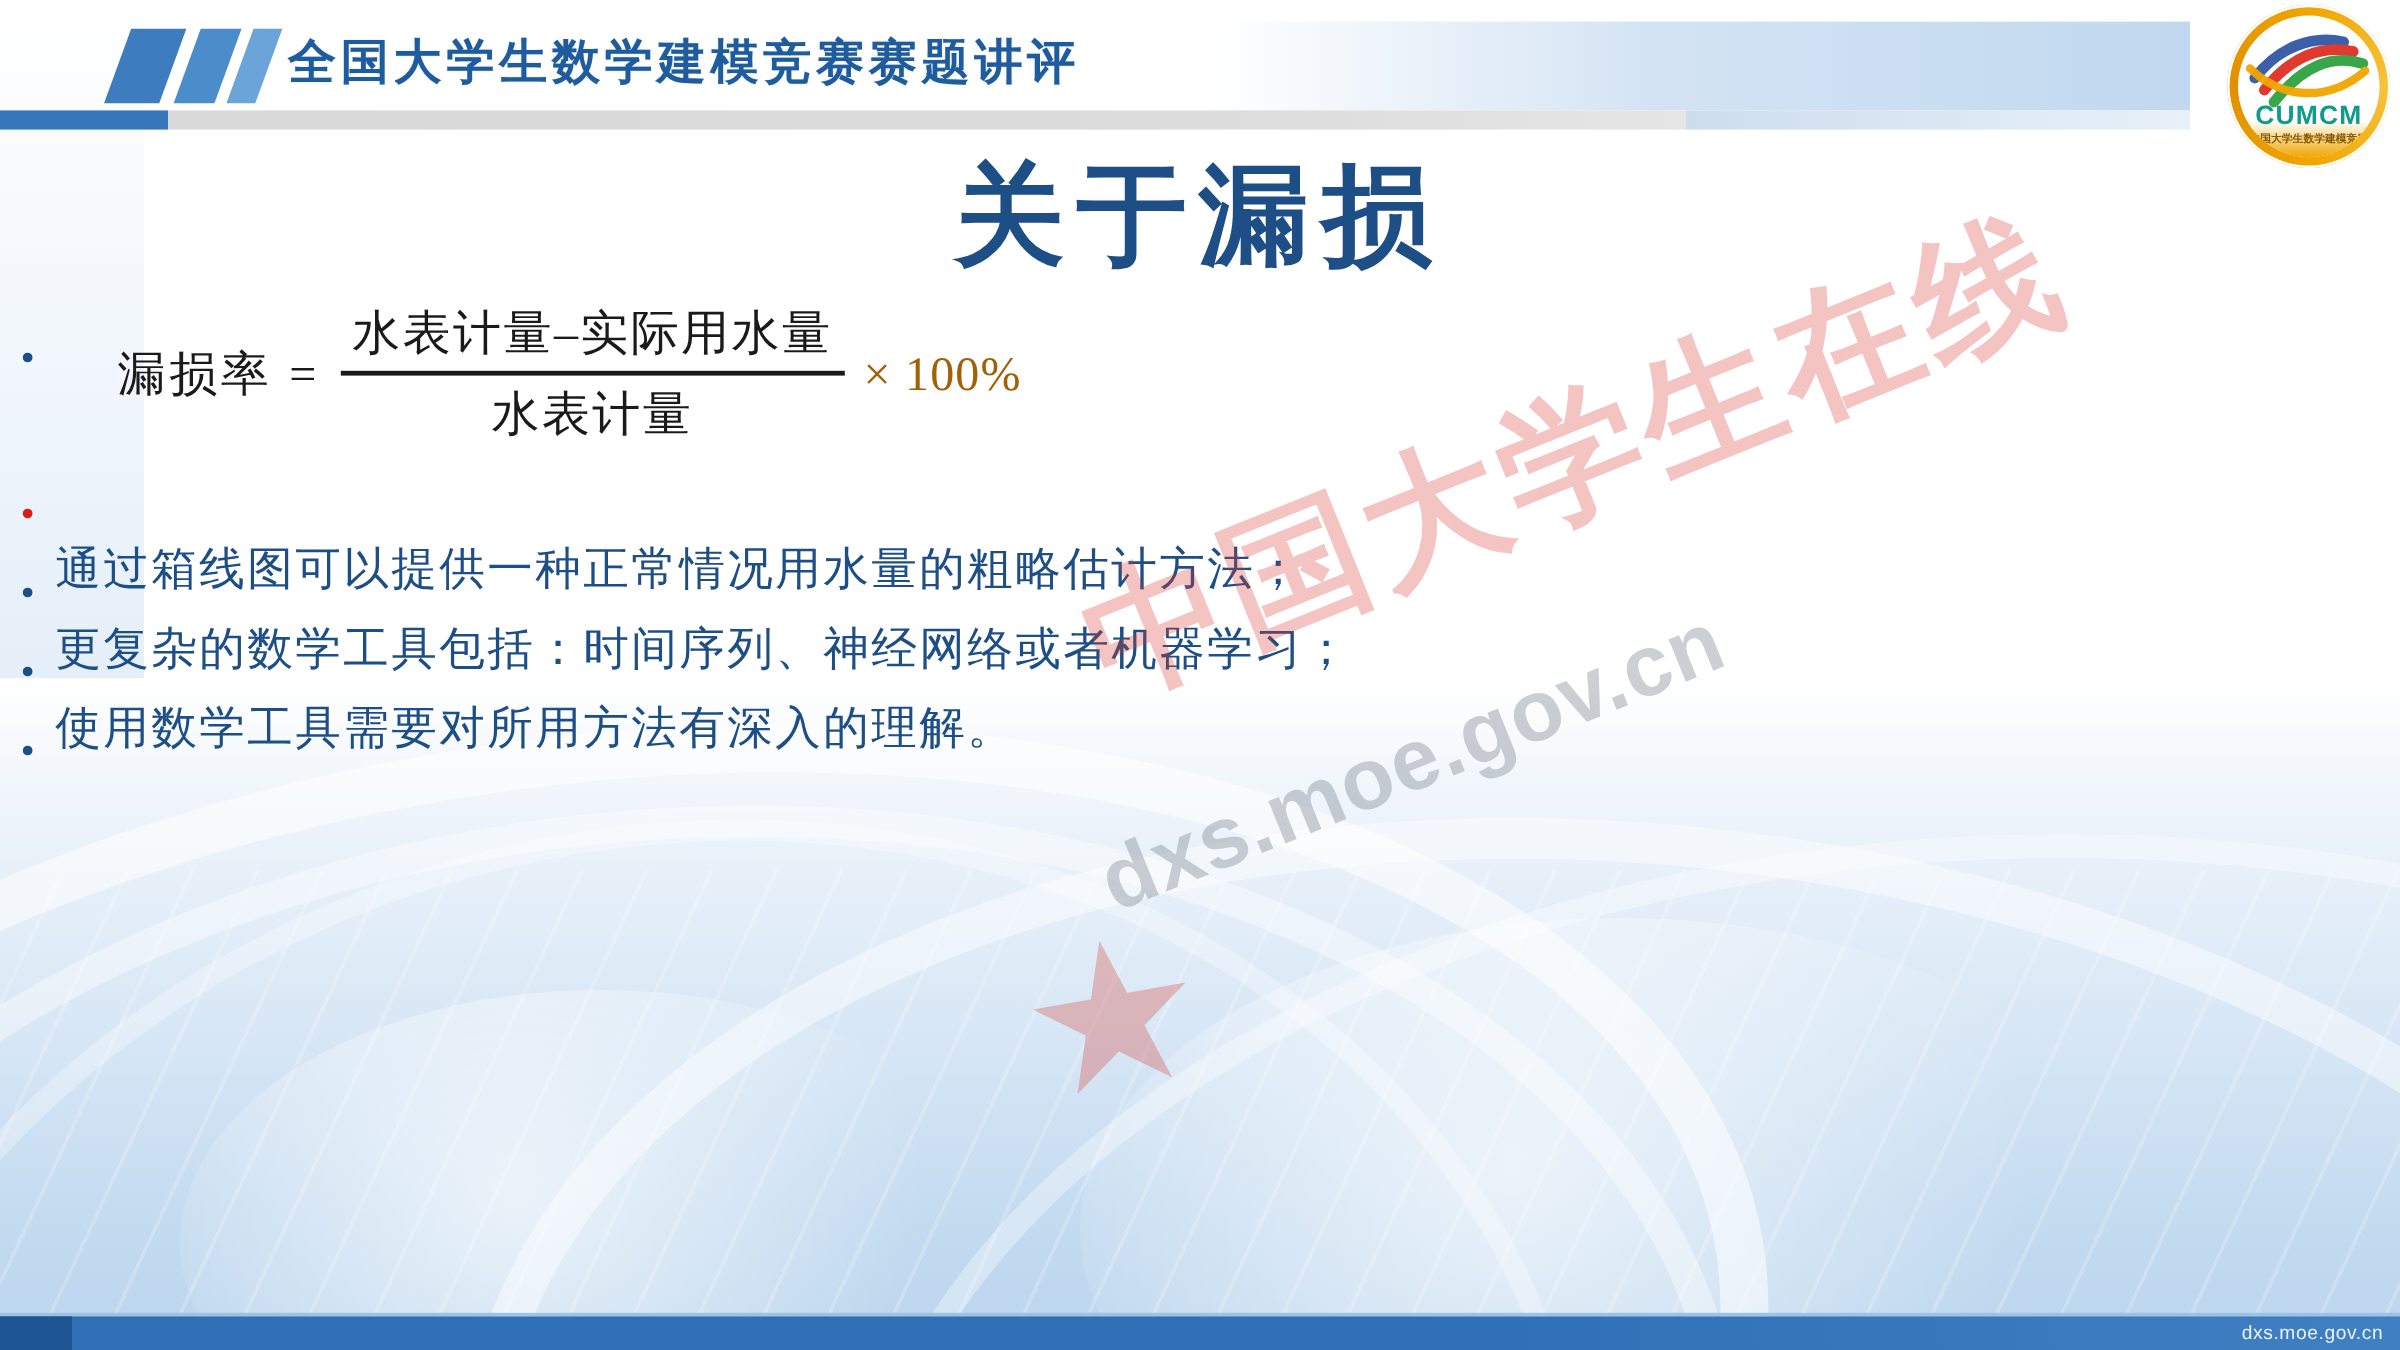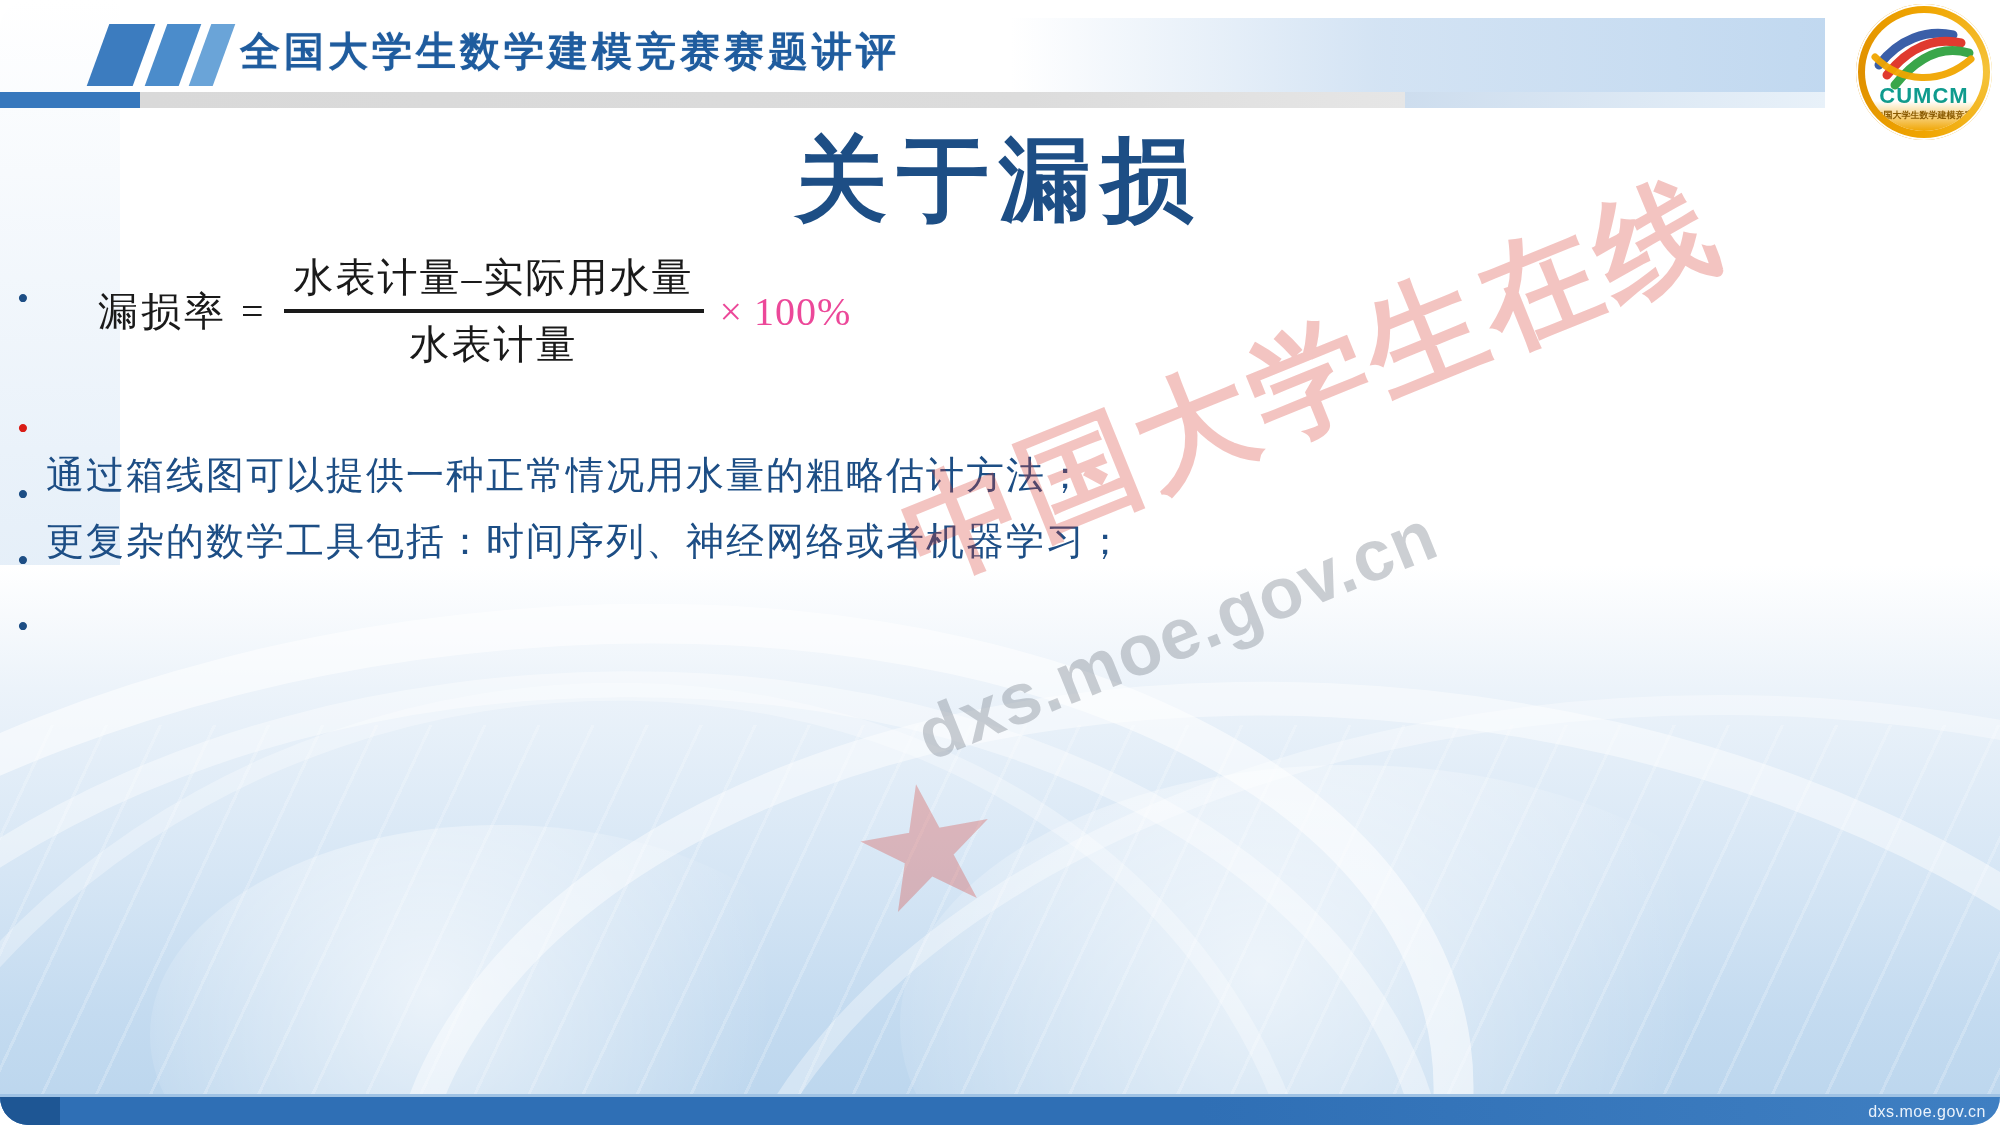"全国大学生数学建模竞赛赛题讲评" #slide { border-radius: 28px -> none }
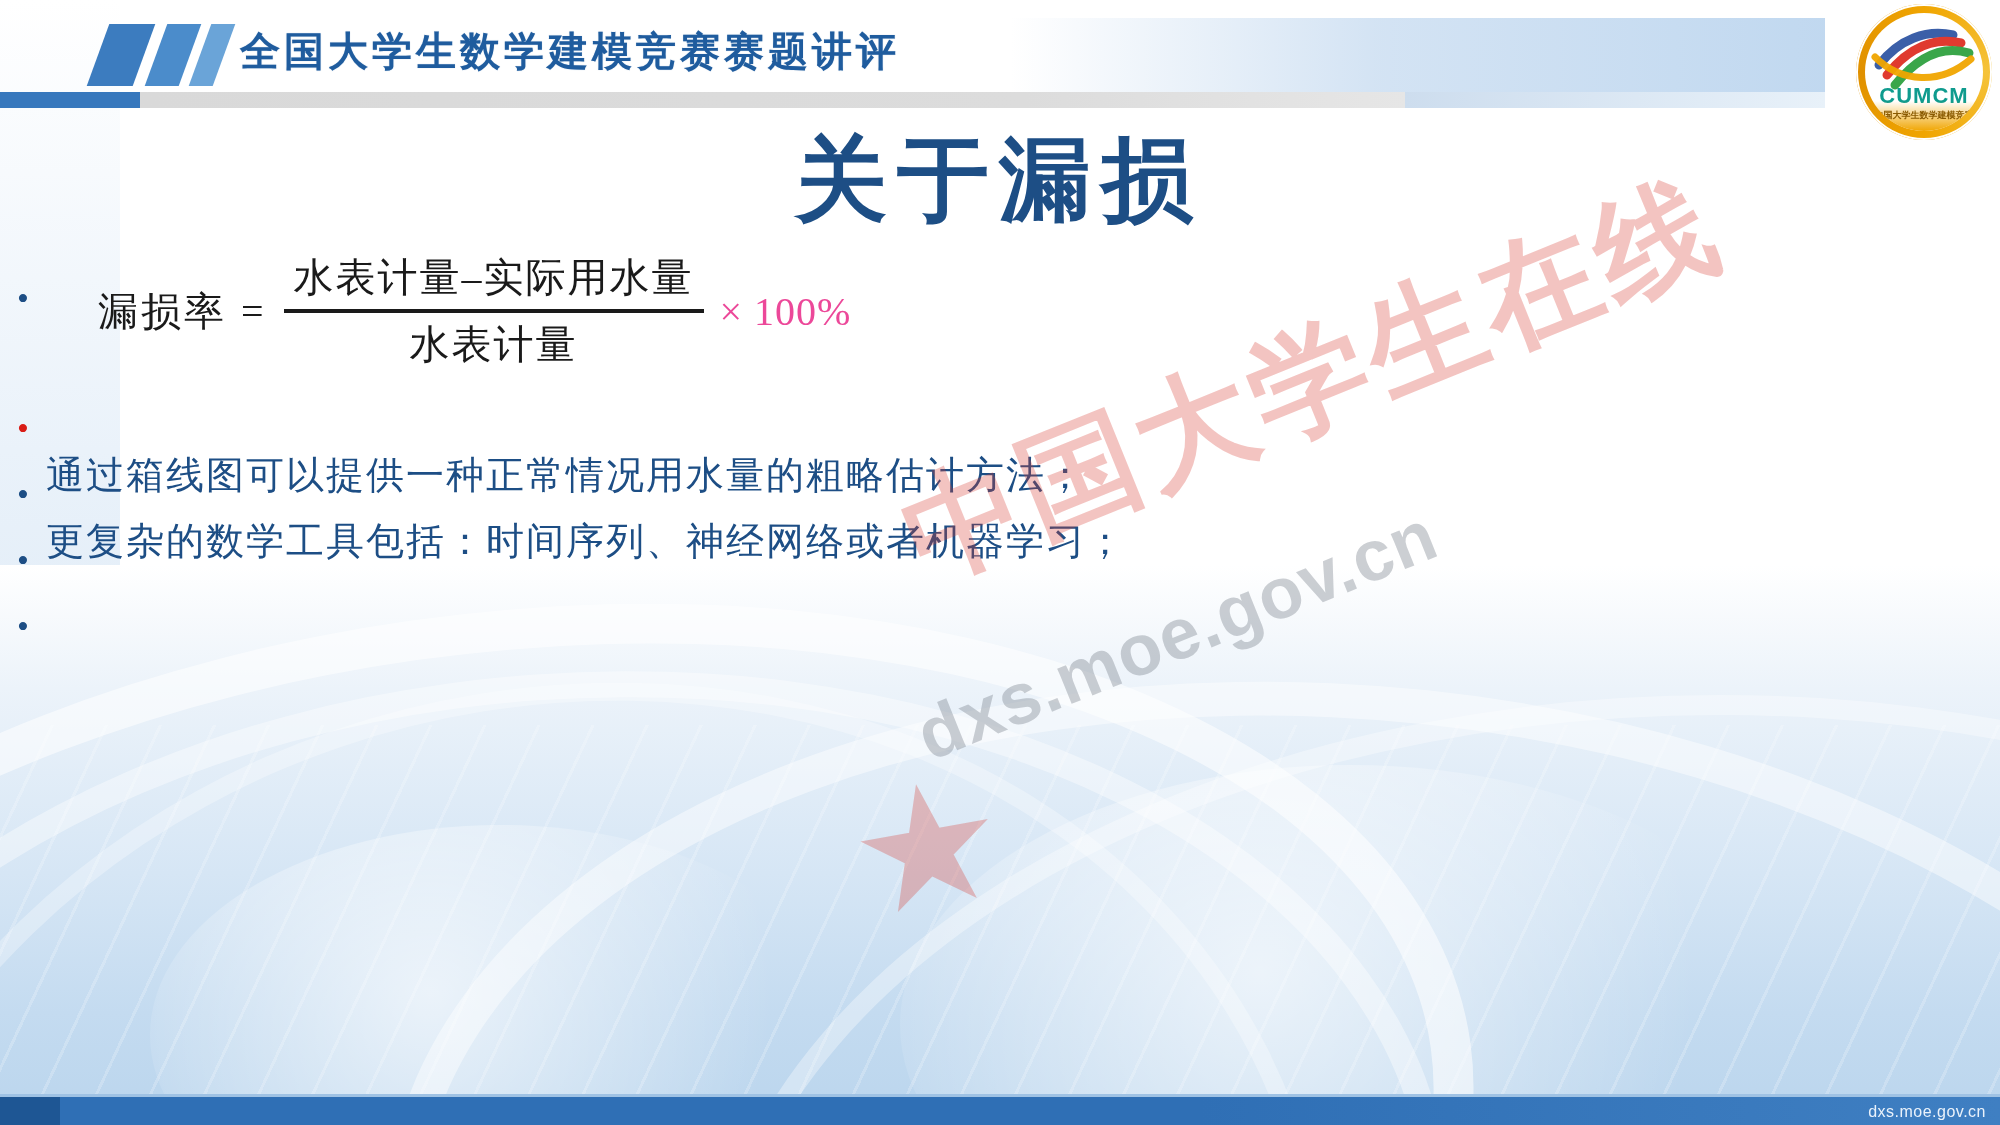"× 100%" .f-tail { color: #ec4899 -> #a16207 }
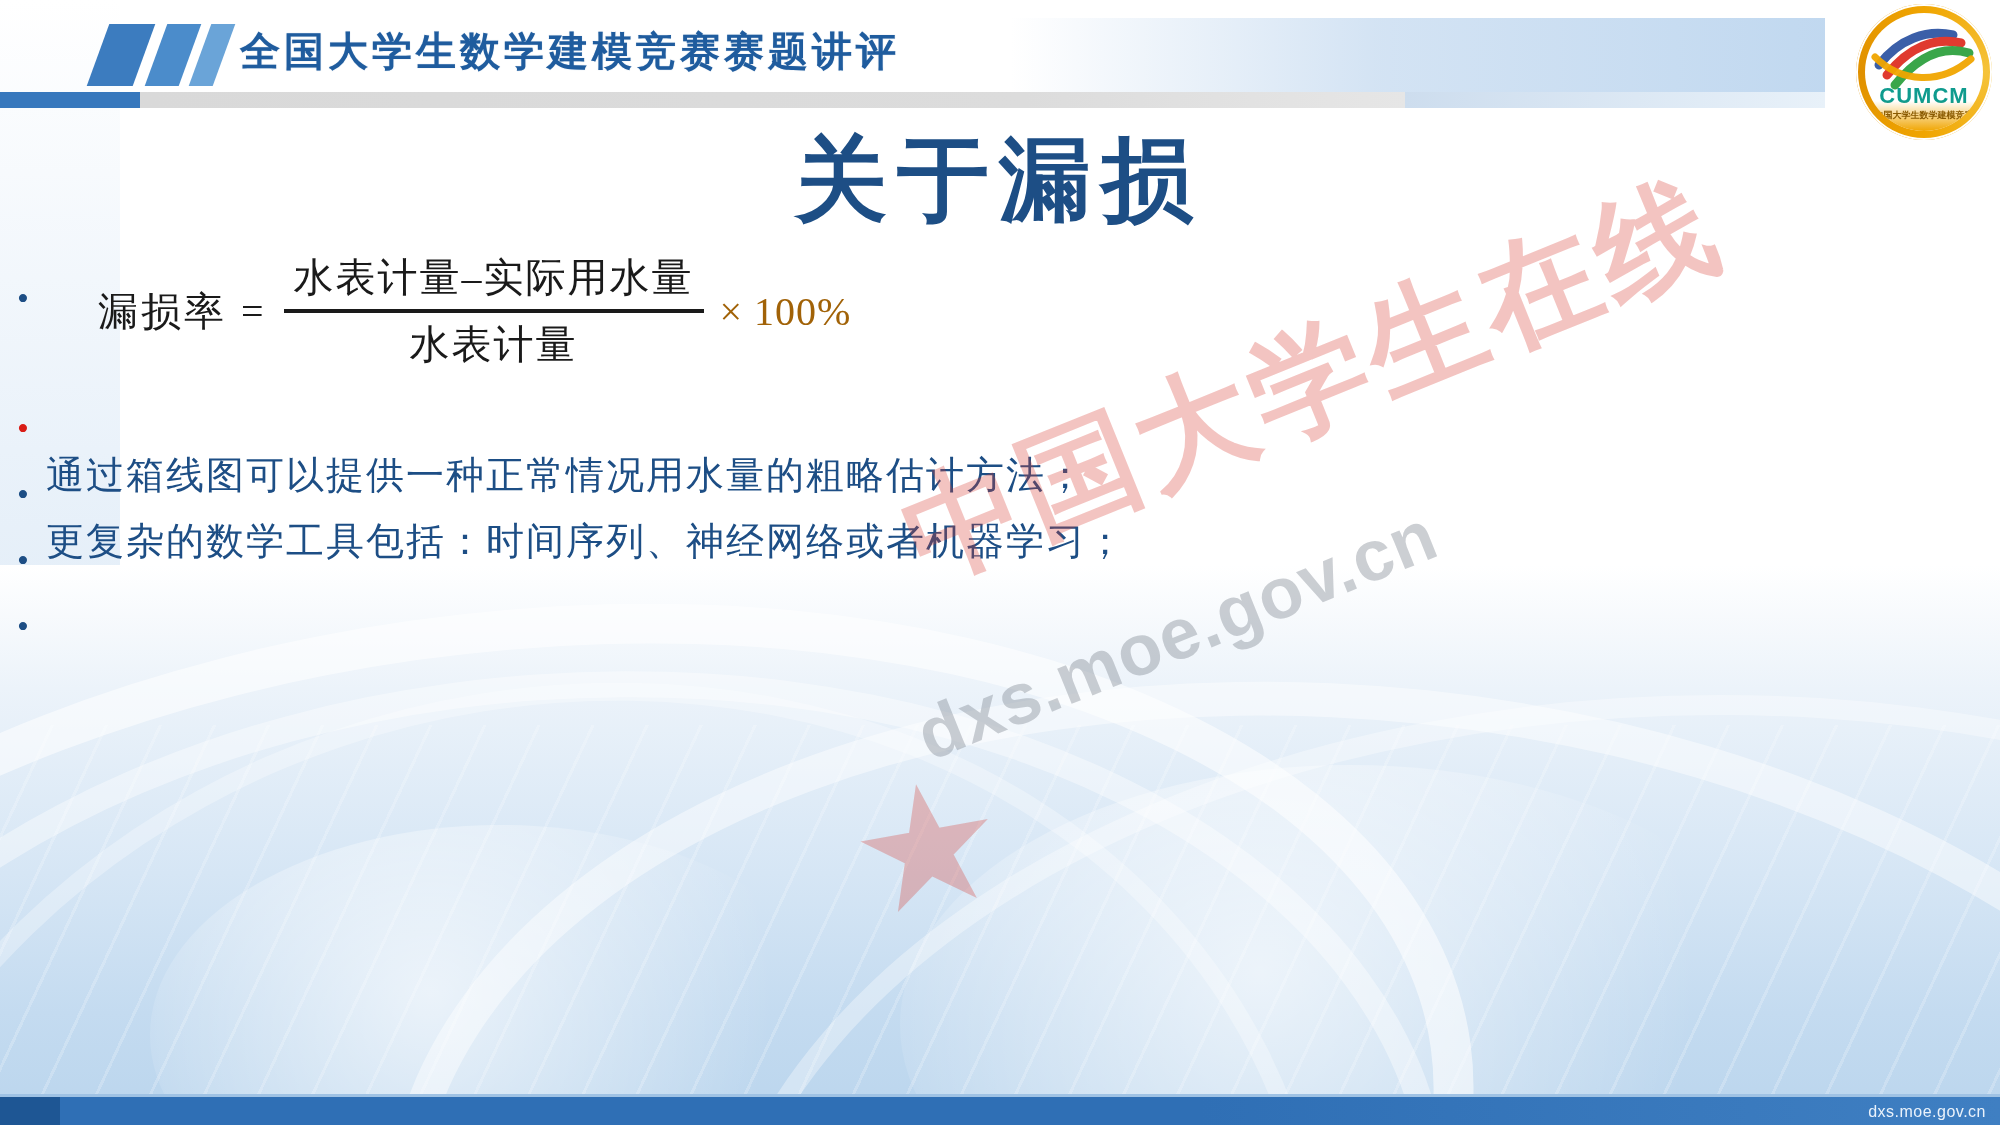"使用数学工具需要对所用方法有深入的理解。" div.rowtext { html: none -> <div> <span>使用数学工具需要对所用方法有深入的理解。</span> </div> }
